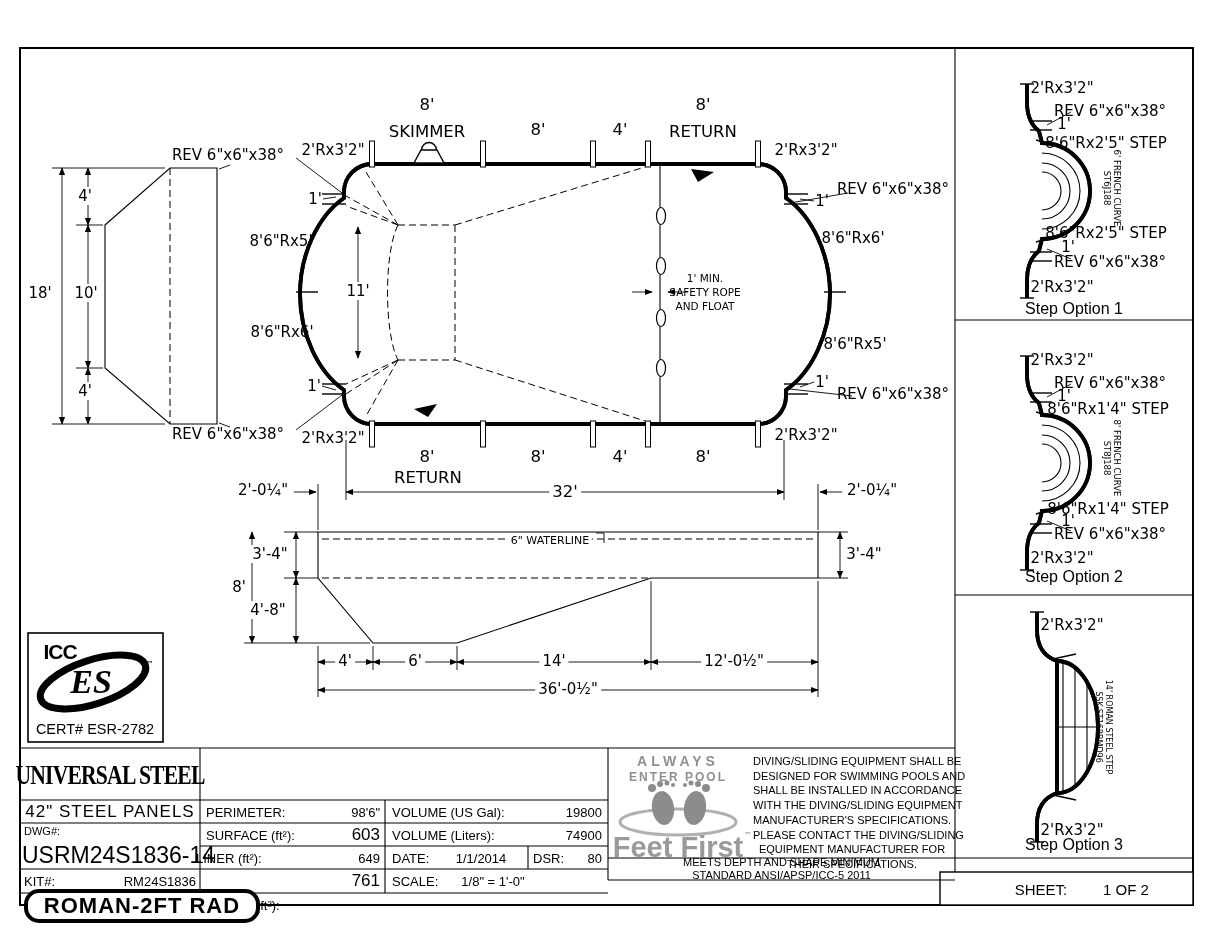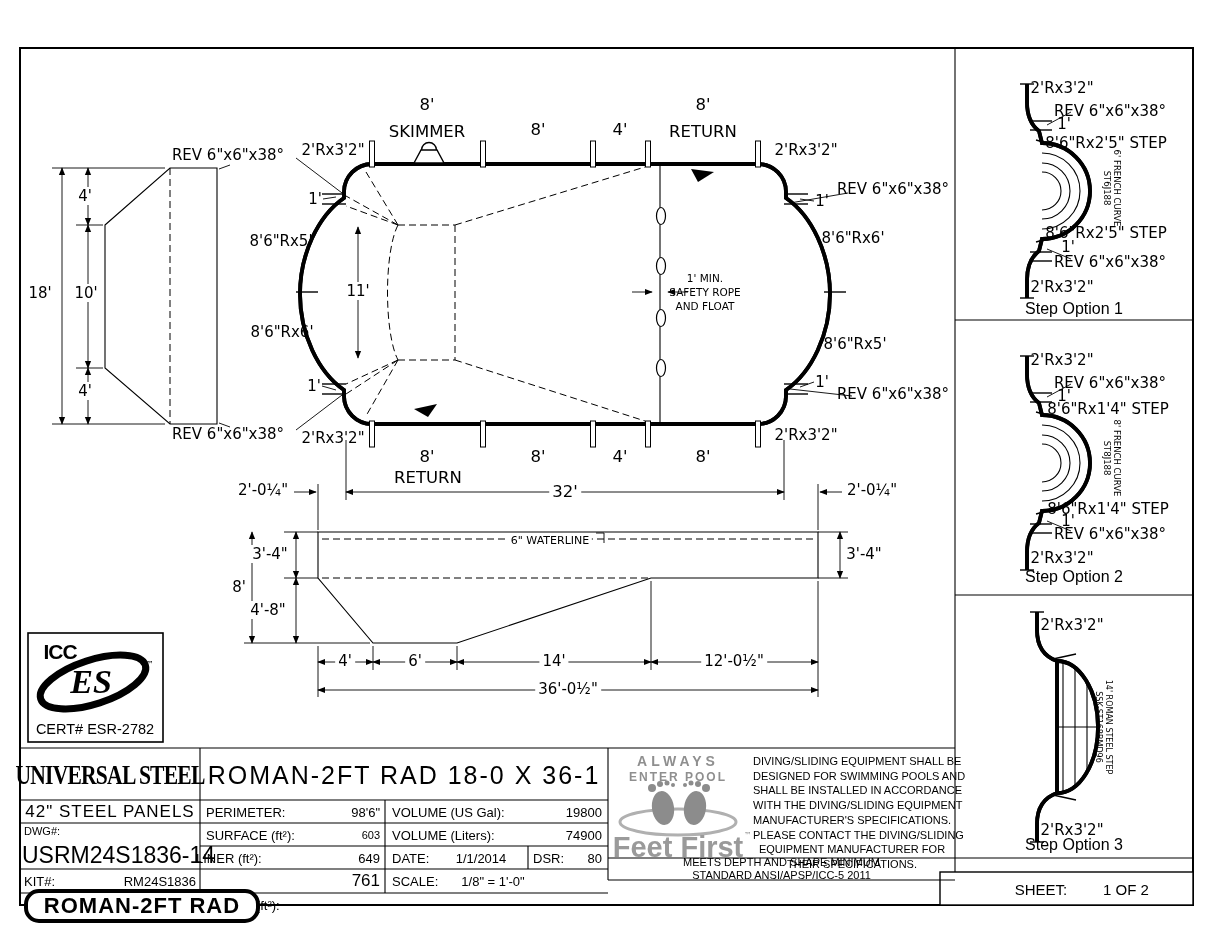"ROMAN-2FT RAD 18-0 X 36-1" span.lbl { html: <span>ROMAN-2FT RAD 18-0 X 36-1</span> -> none }
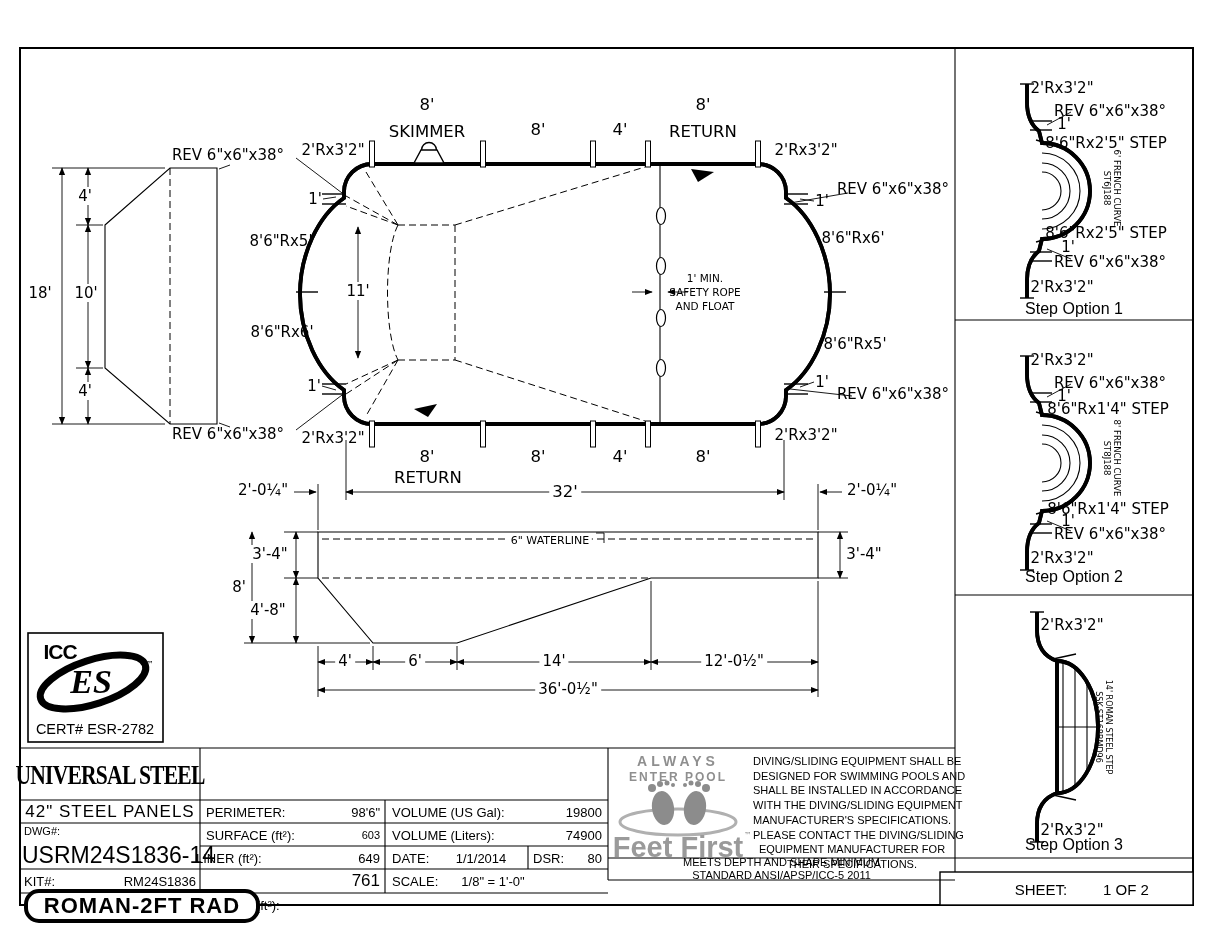"603" span.llr { font-size: 11px -> 17px }
